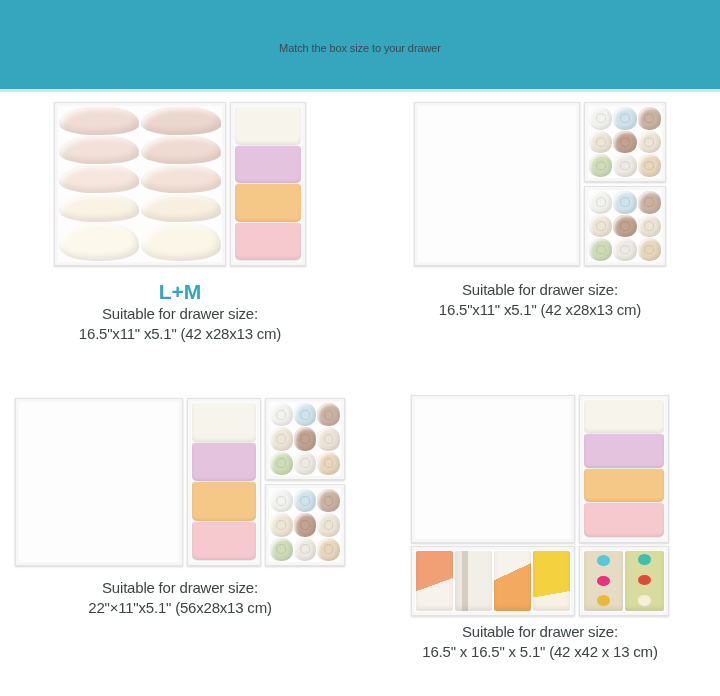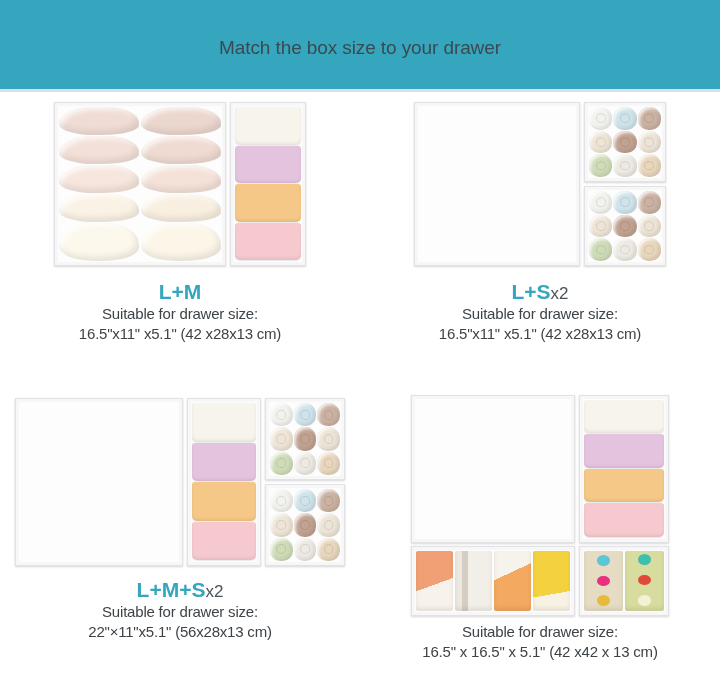"Match the box size to" .header-sub { font-size: 19px -> 11px }
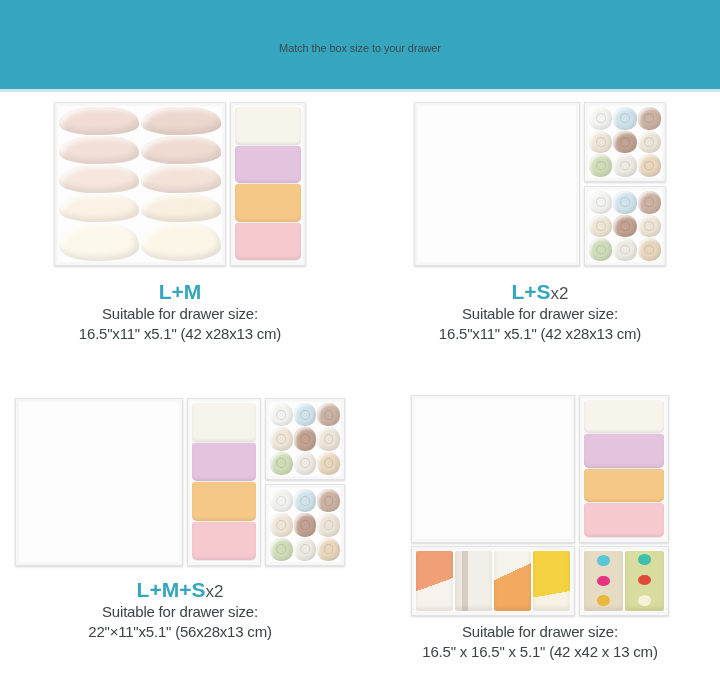"L+Sx2" div.combo { html: <div> <span>L+S</span><span>x2</span> </div> -> none }
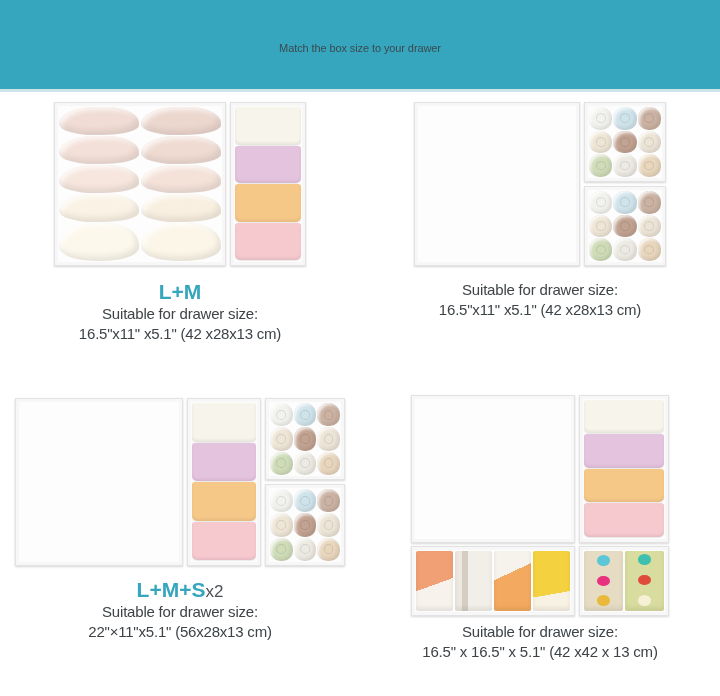"L+M+Sx2" div.combo { html: <div> <span>L+M+S</span><span>x2</span> </div> -> none }
